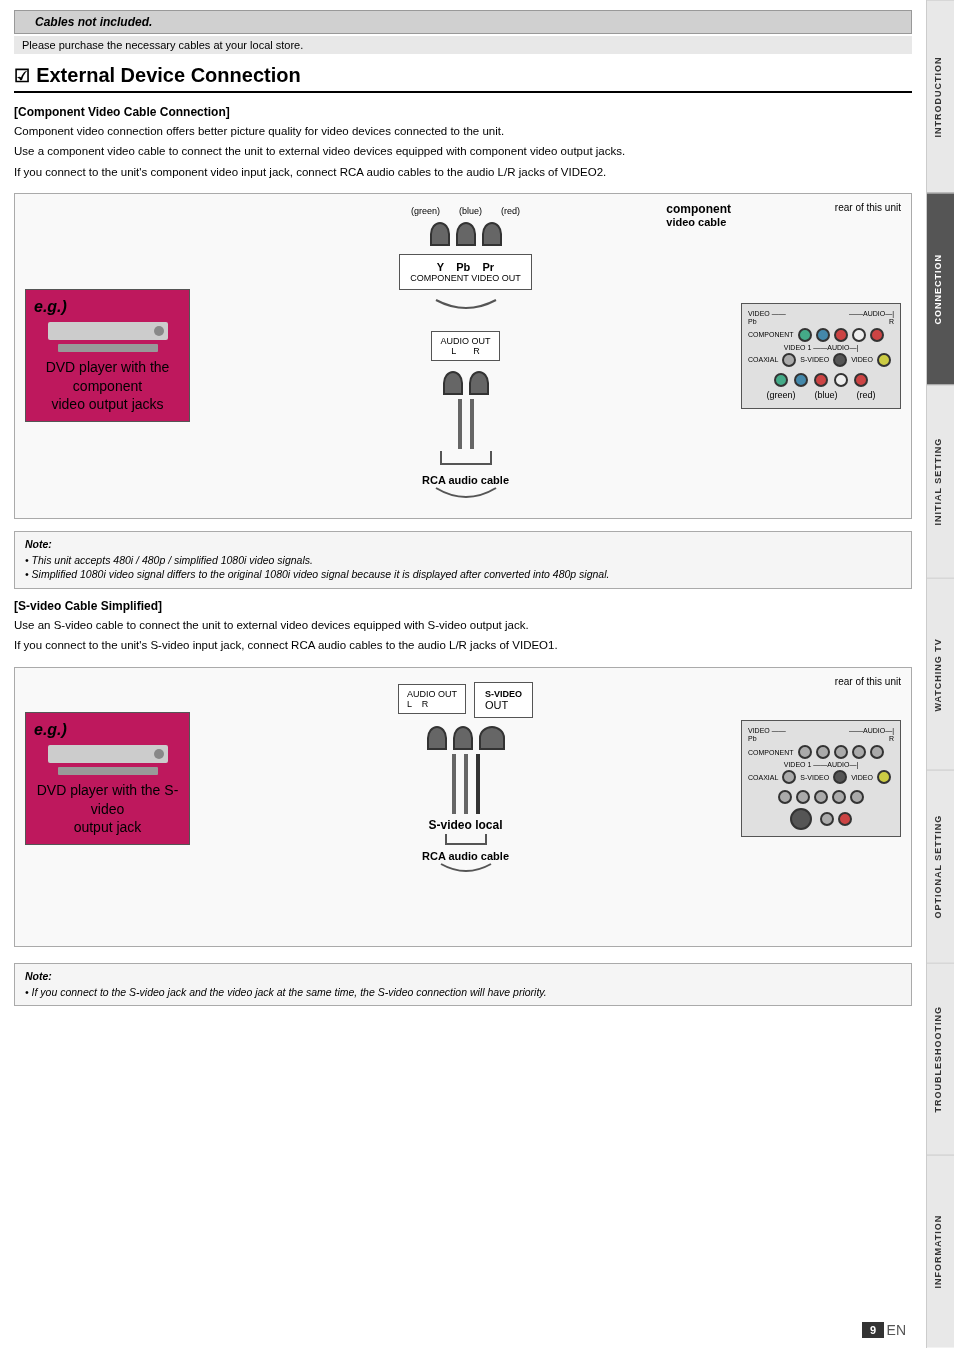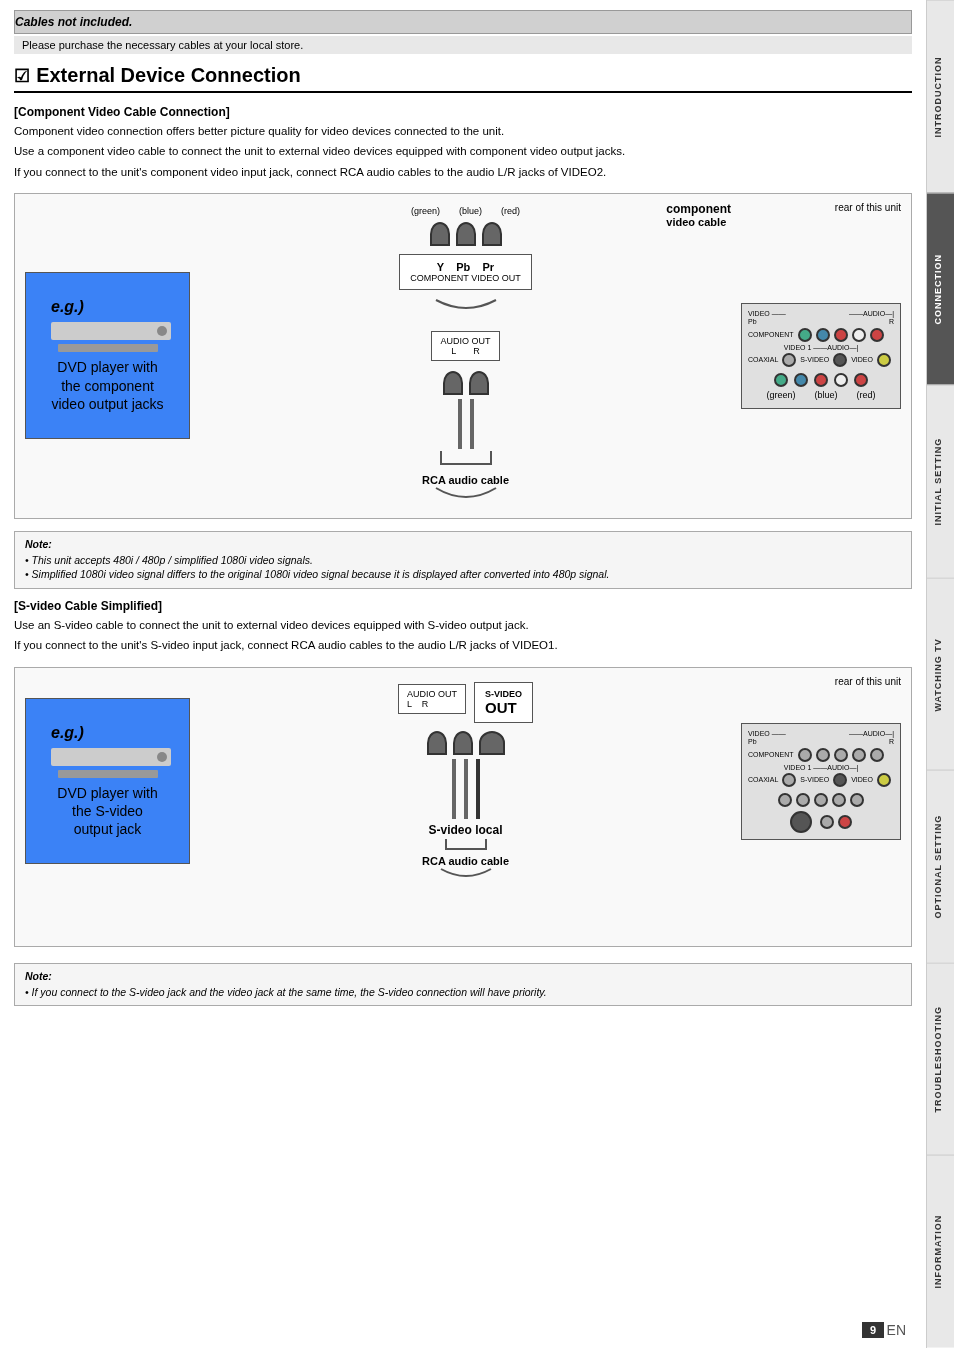"Cables not included." .cables-note { padding: 4px 0 -> 4px 20px }
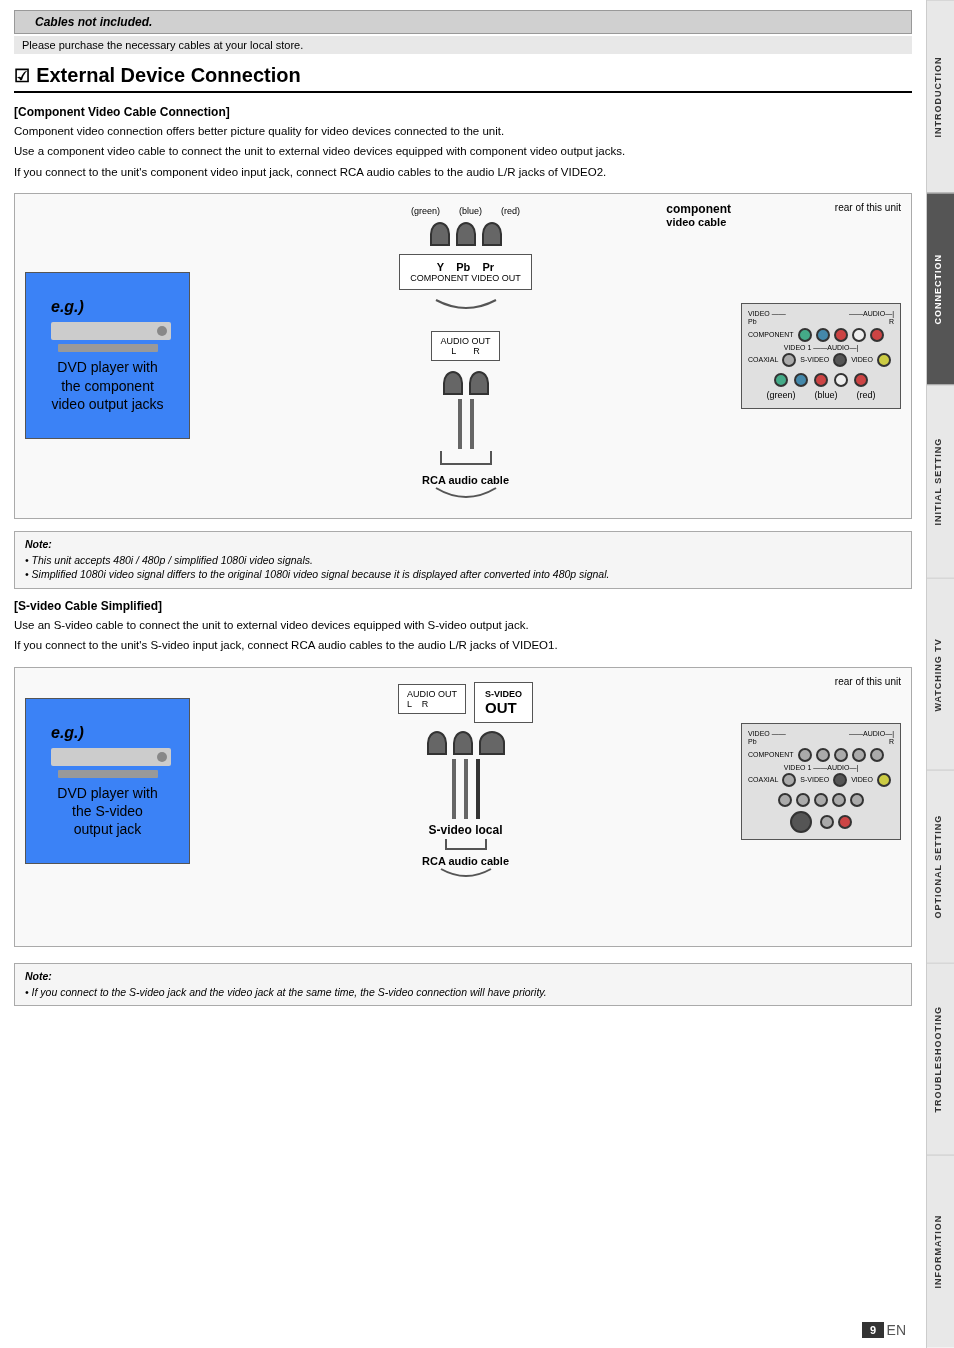"e.g.)" .dvd-box { background: #3b82f6 -> #be185d; padding: 25px -> 8px }
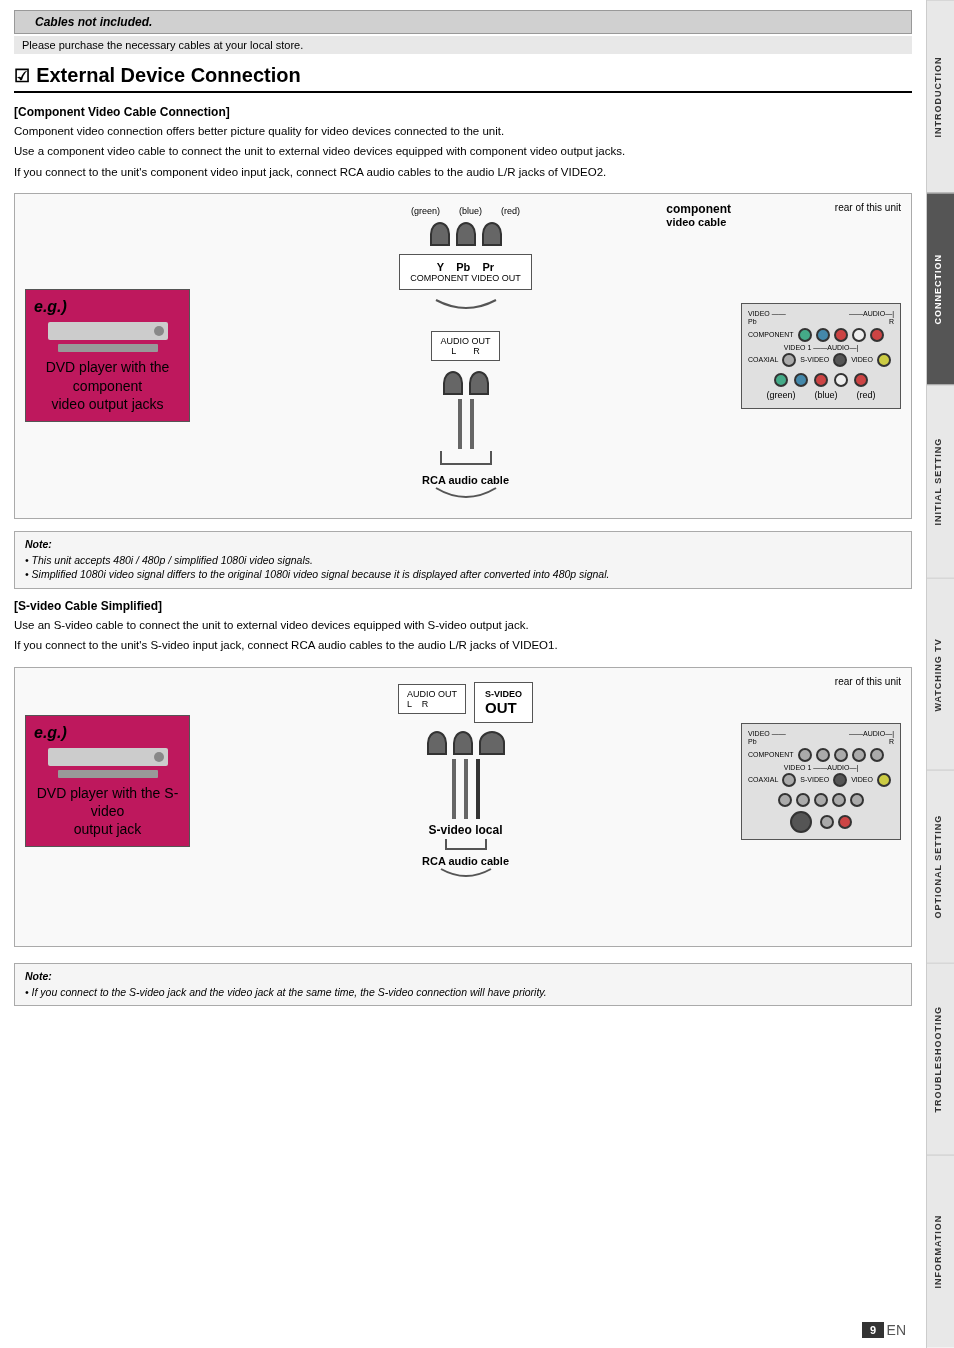"OUT" div { font-size: 15px -> 11px; font-weight: bold -> normal }
